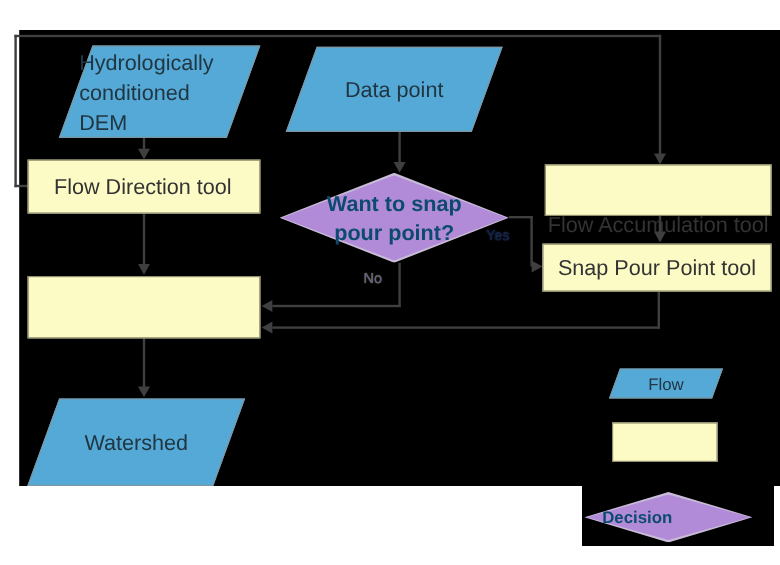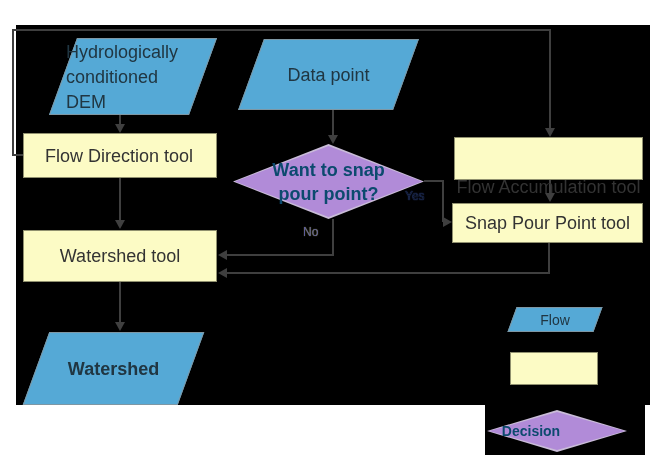"Watershed tool" div.lbl { html: <div>Watershed tool</div> -> none }
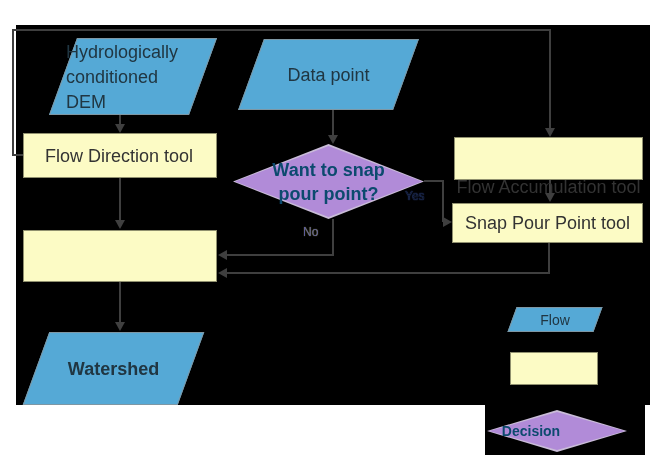"Watershed" div.lbl { font-weight: bold -> none }
